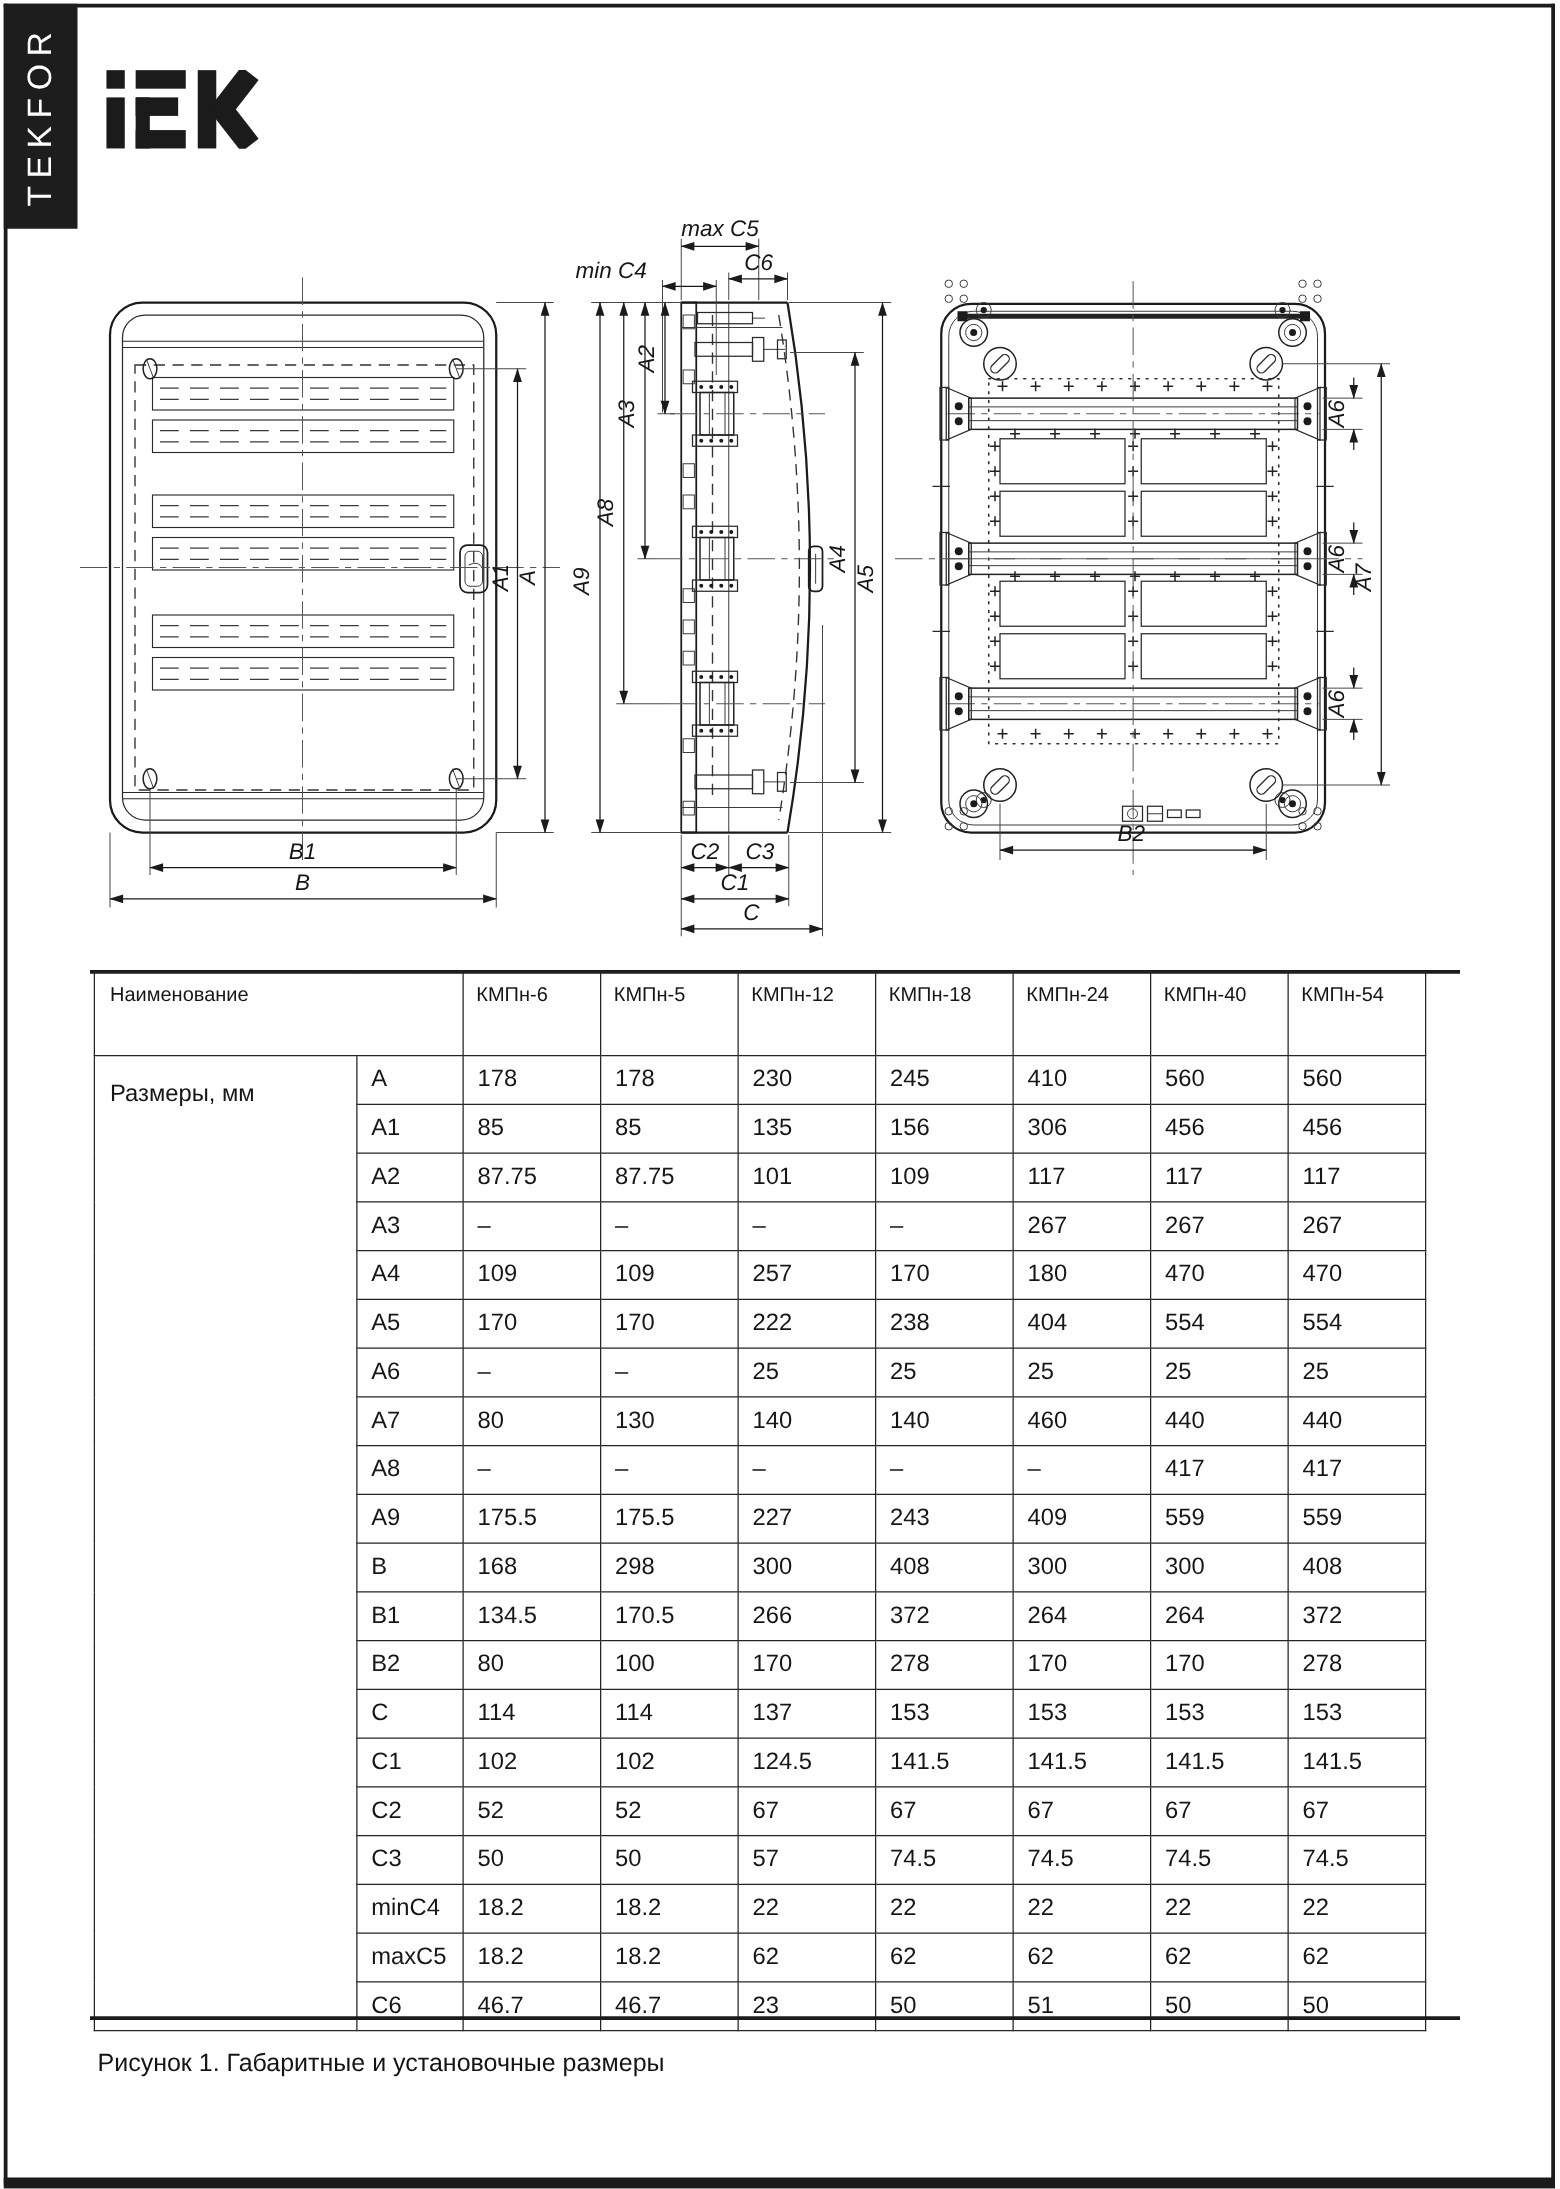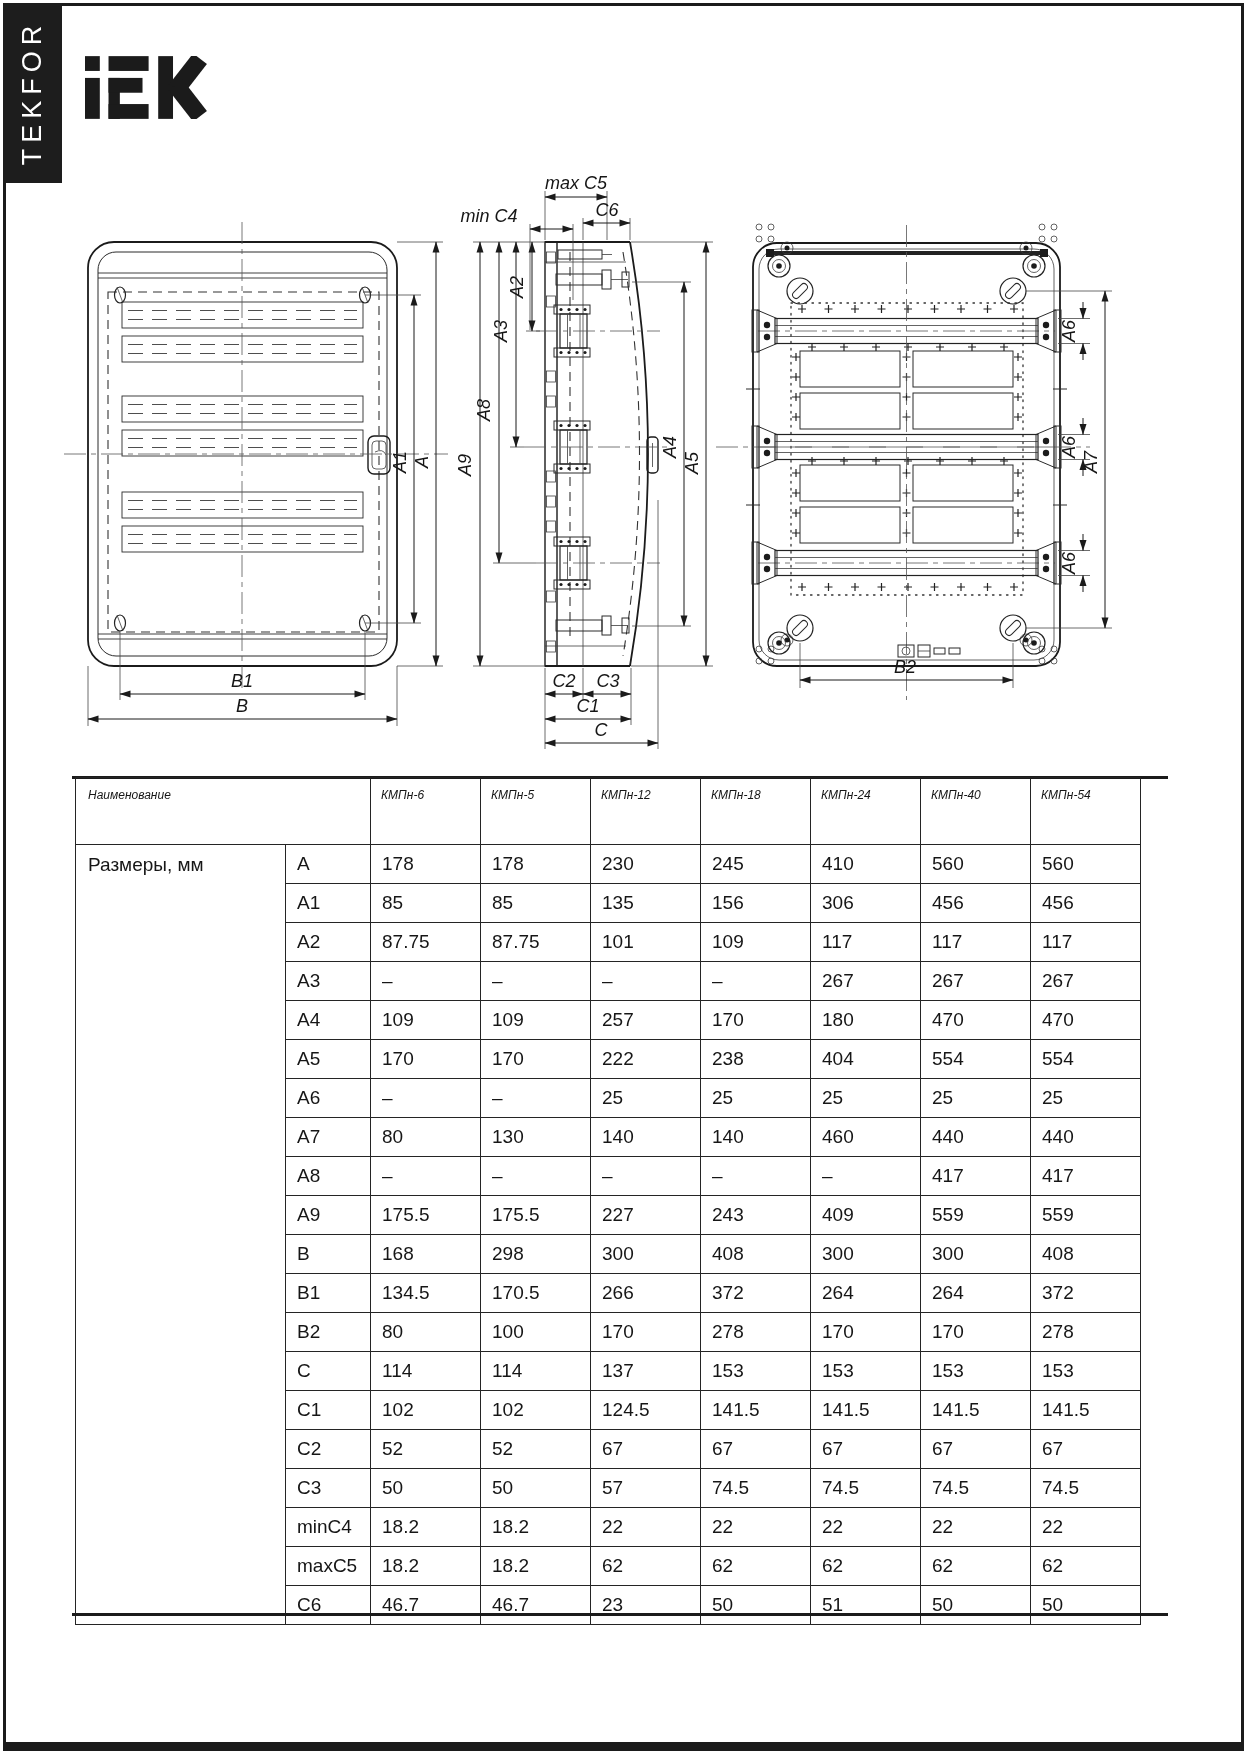"Наименование" table.dims thead th { font-size: 12px -> 16px; font-style: italic -> none }
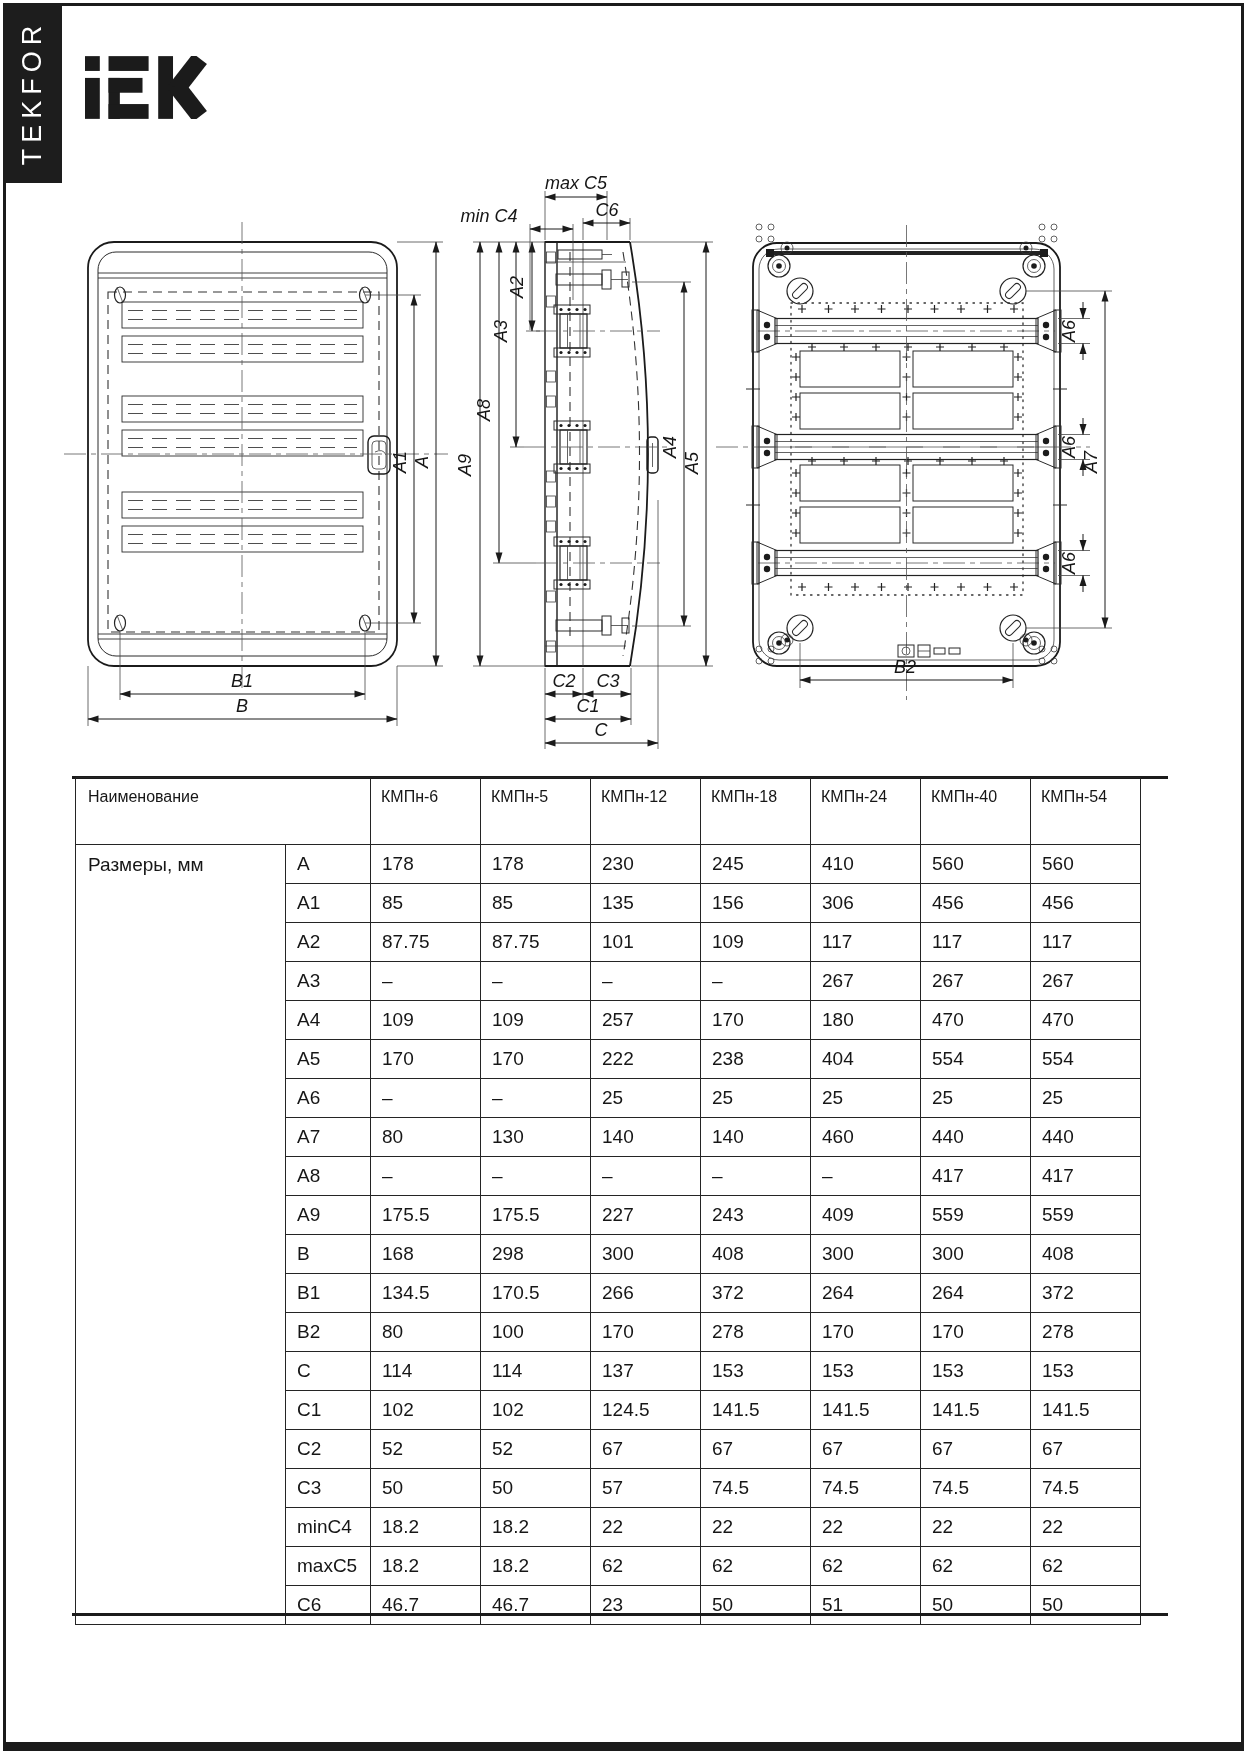"Размеры, мм" table.dims td.grp { padding-top: 9px -> 20px }
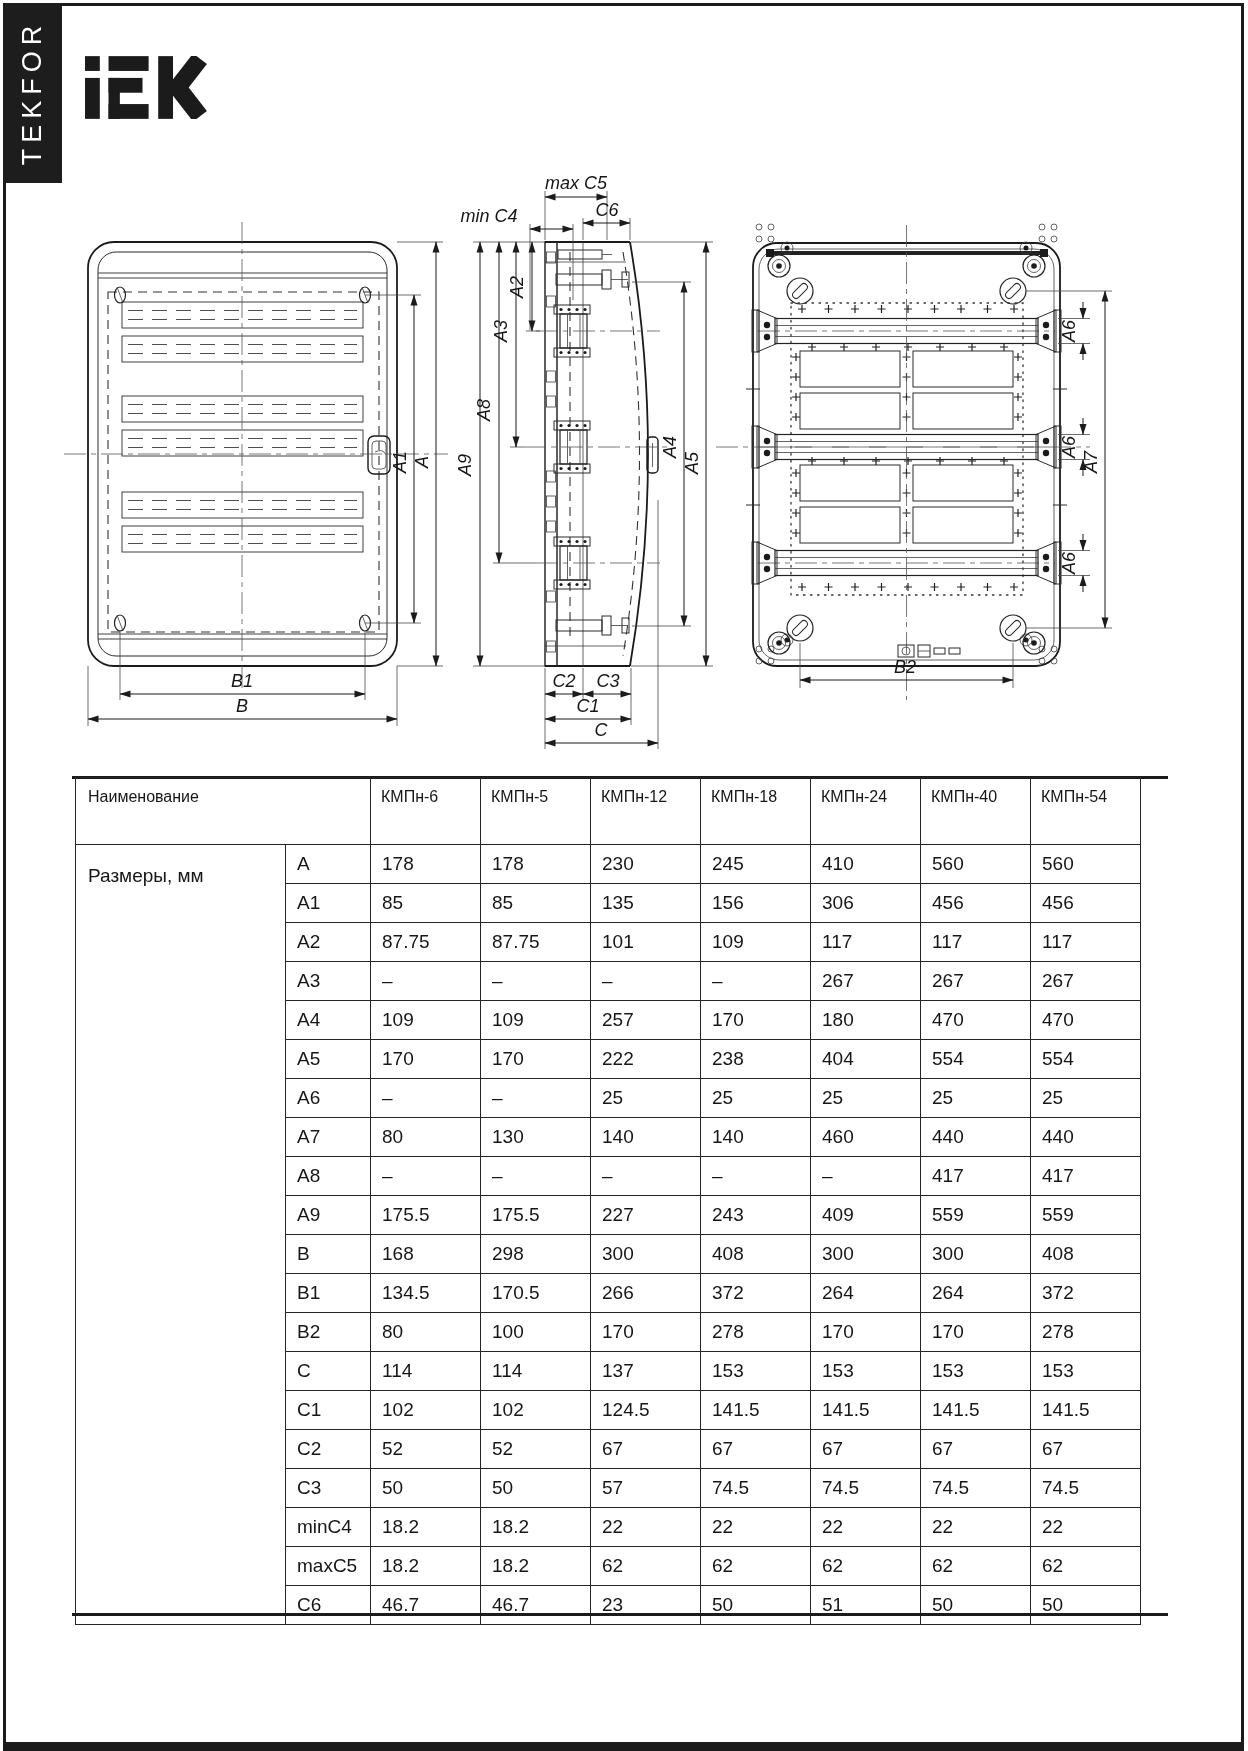"Рисунок 1. Габаритные и установочные" div.caption { html: none -> <div>Рисунок 1. Габаритные и установочные размеры</div> }
